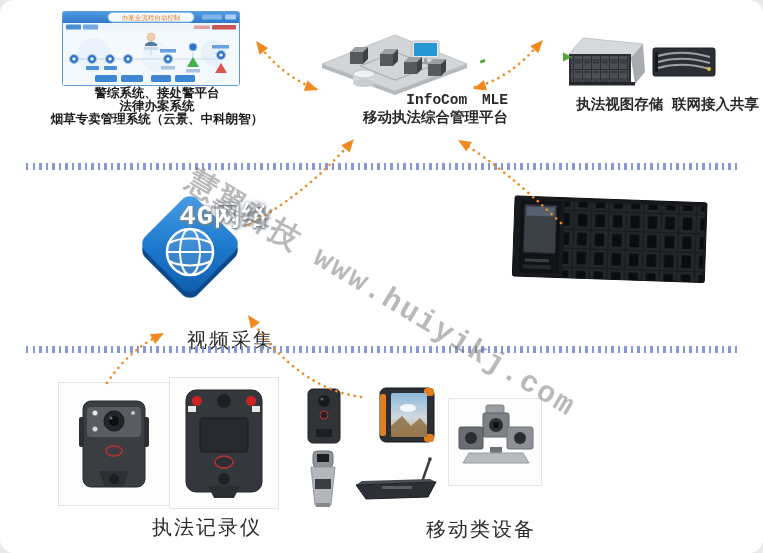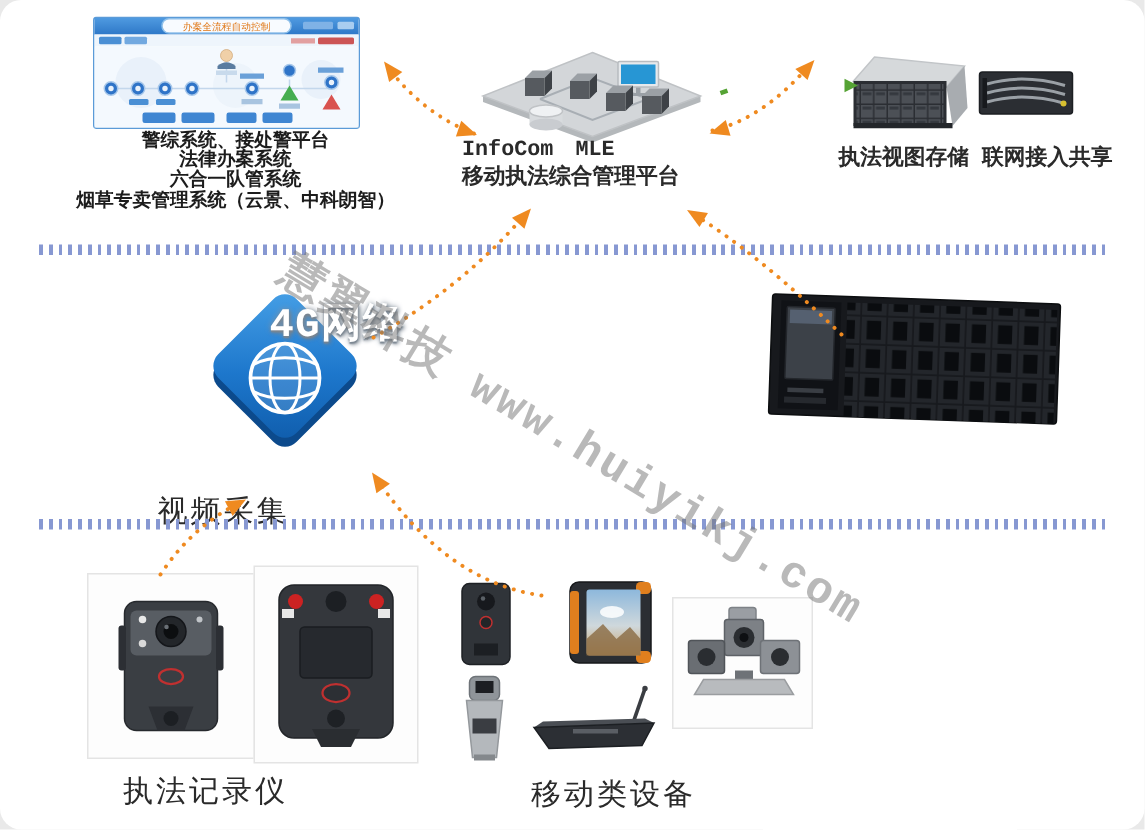"InfoCom MLE" .label.center { text-align: left -> right }
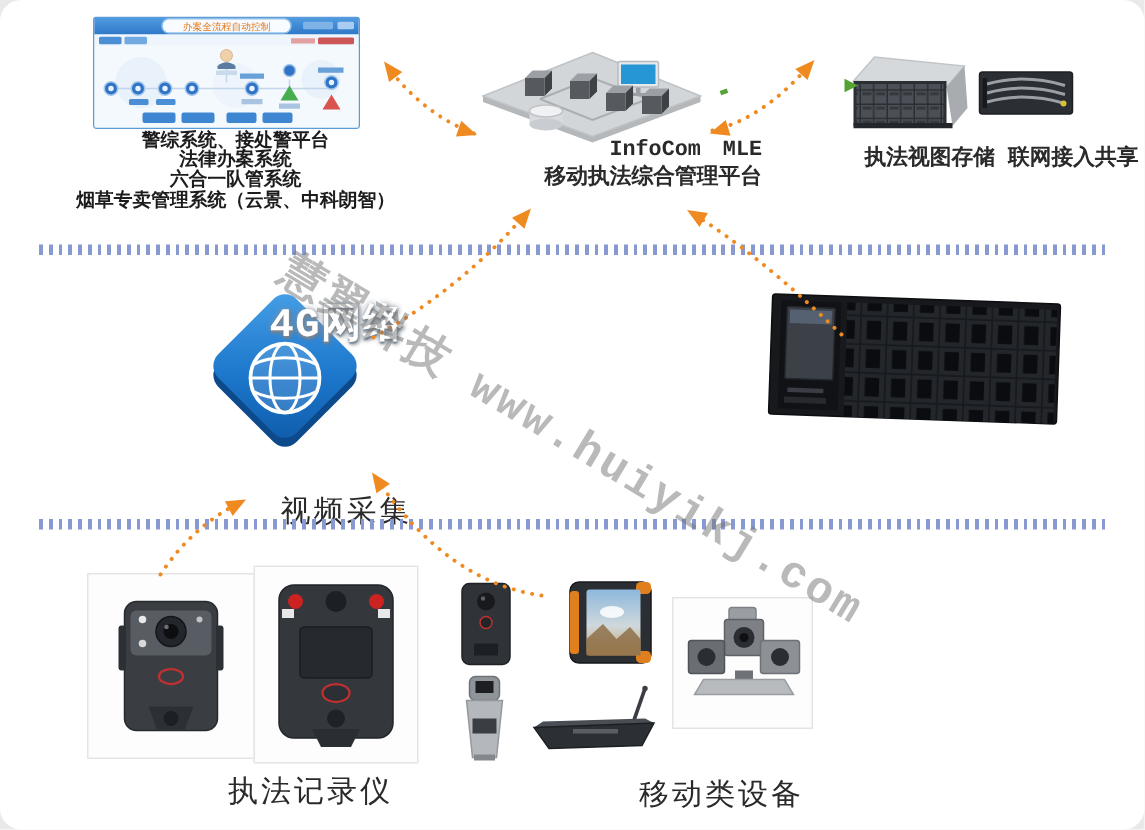"六合一队管系统" div { html: <div>六合一队管系统</div> -> none }
